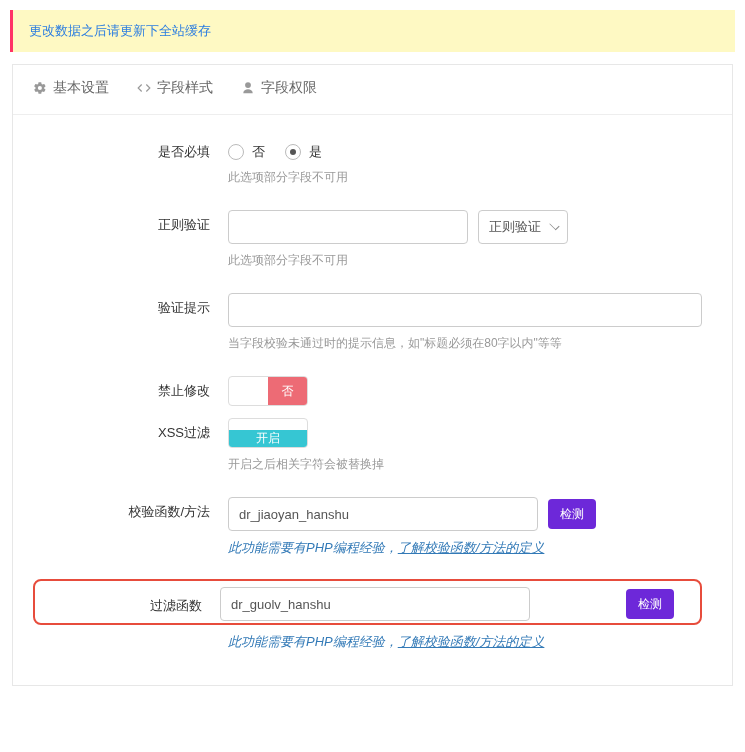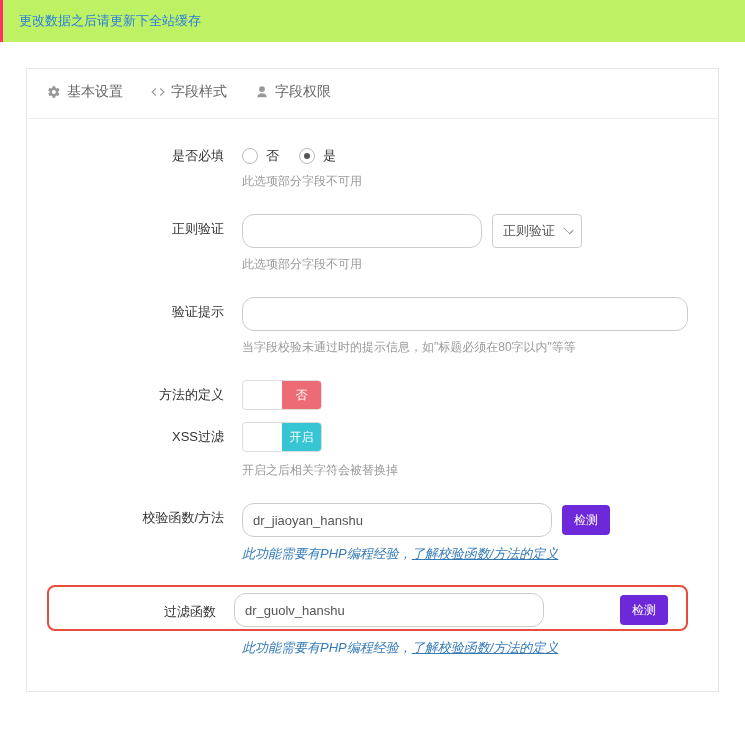"更改数据之后请更新下全站缓存" .alert { background: #bef264 -> #fef9c3; margin: none -> 10px }
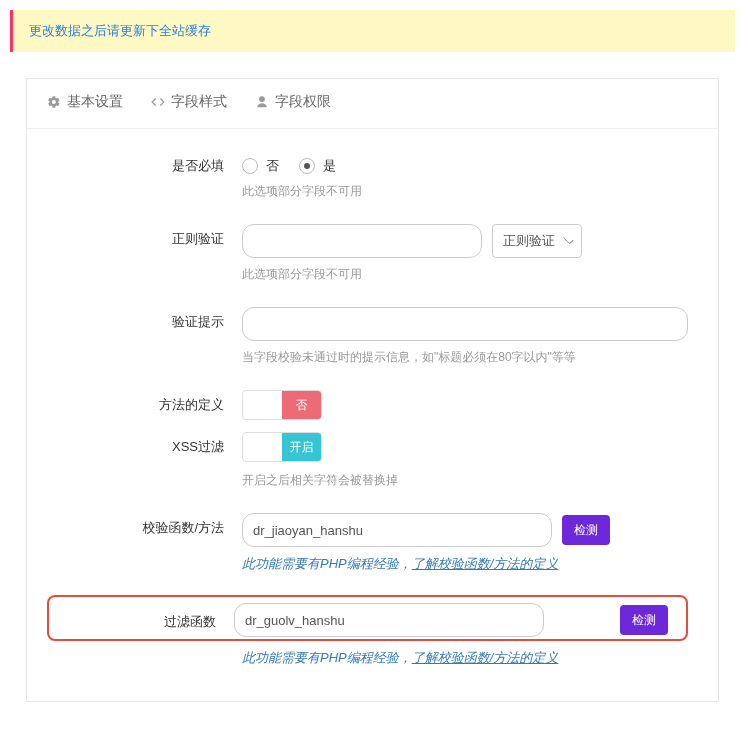"基本设置" .panel { margin: 26px -> 12px }
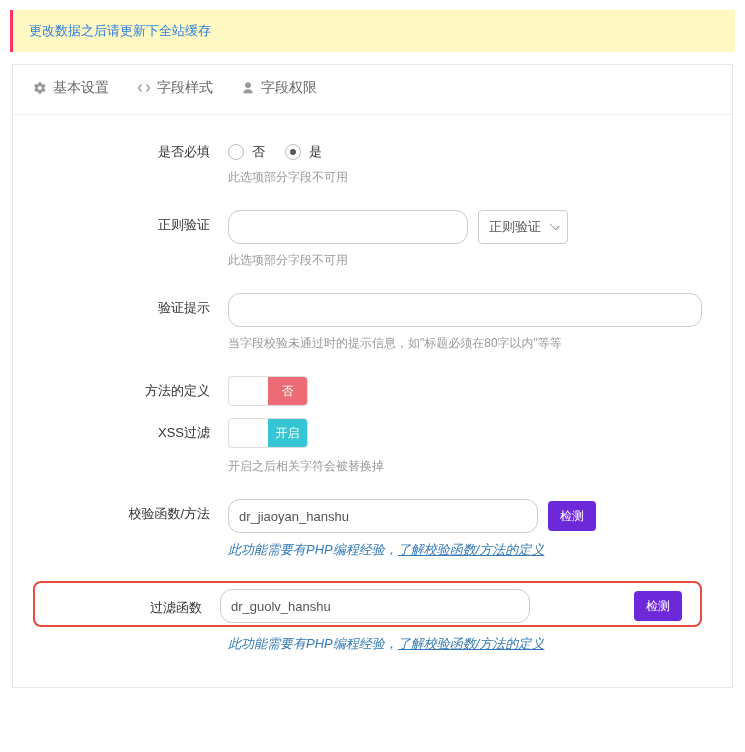"方法的定义" div.form-label { text: 方法的定义 -> 禁止修改 }
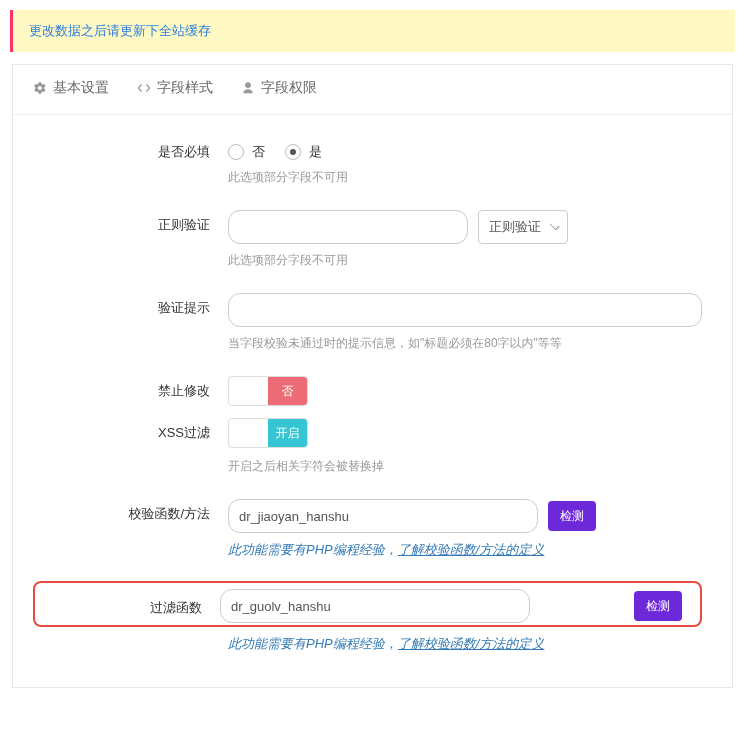"开启" .switch.on { flex-direction: none -> column }
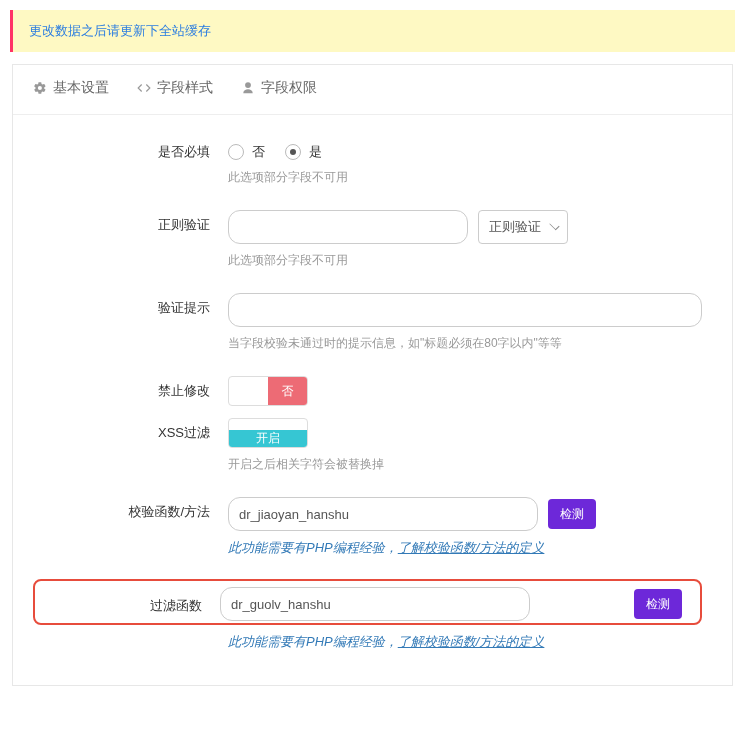"dr_jiaoyan_hanshu" input[type=text] { border-radius: 12px -> 4px }
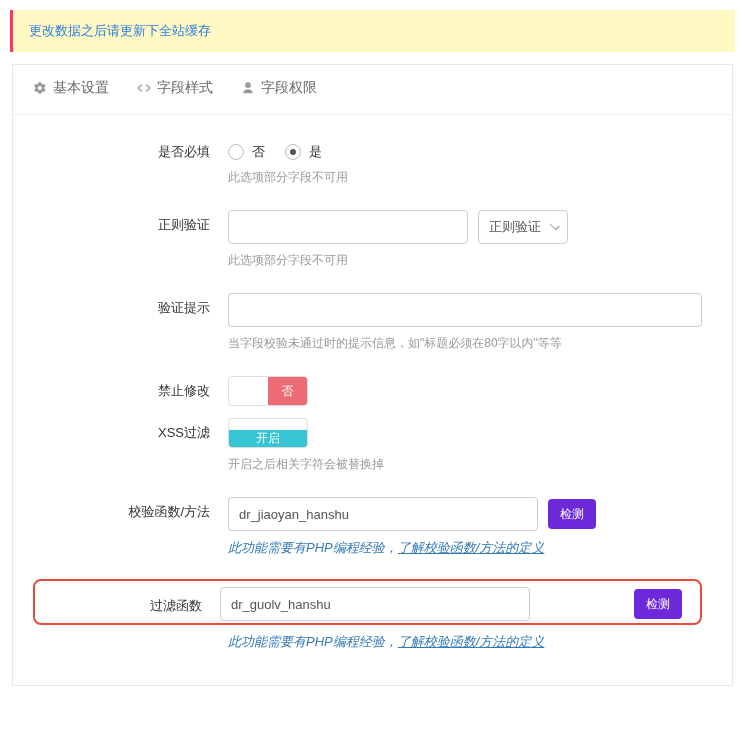"过滤函数" .highlight-box { padding: 6px 18px 2px 10px -> 6px 26px 2px 10px }
